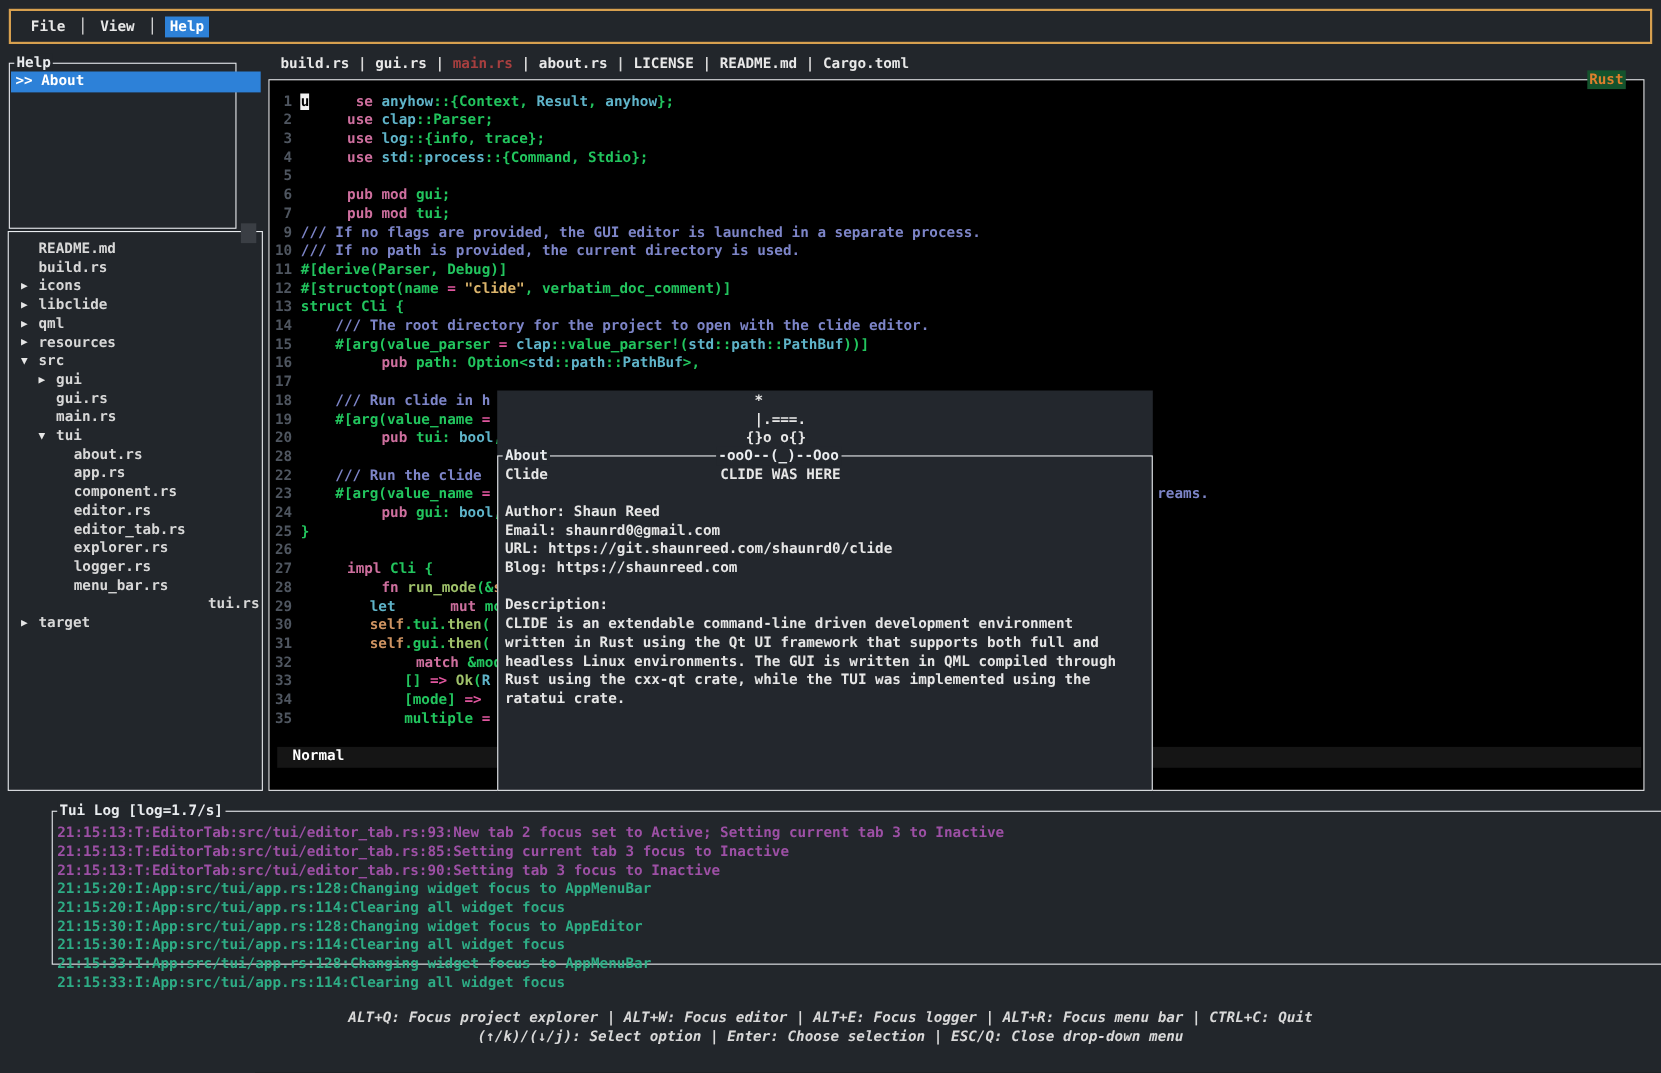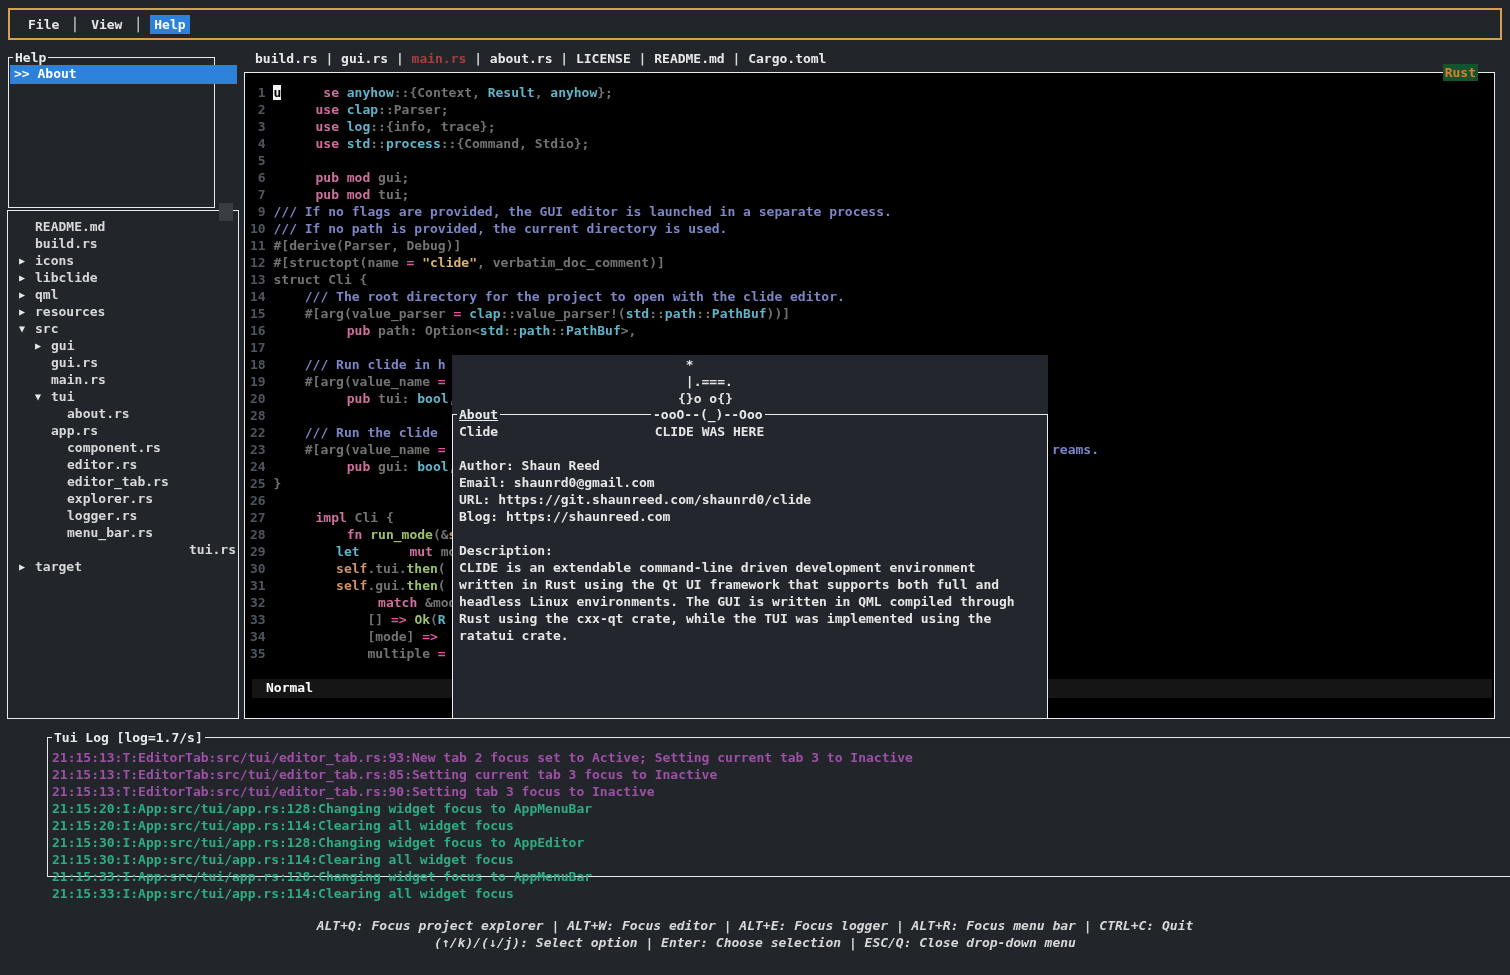"::{Context," .sy-p { color: #737373 -> #22c55e }
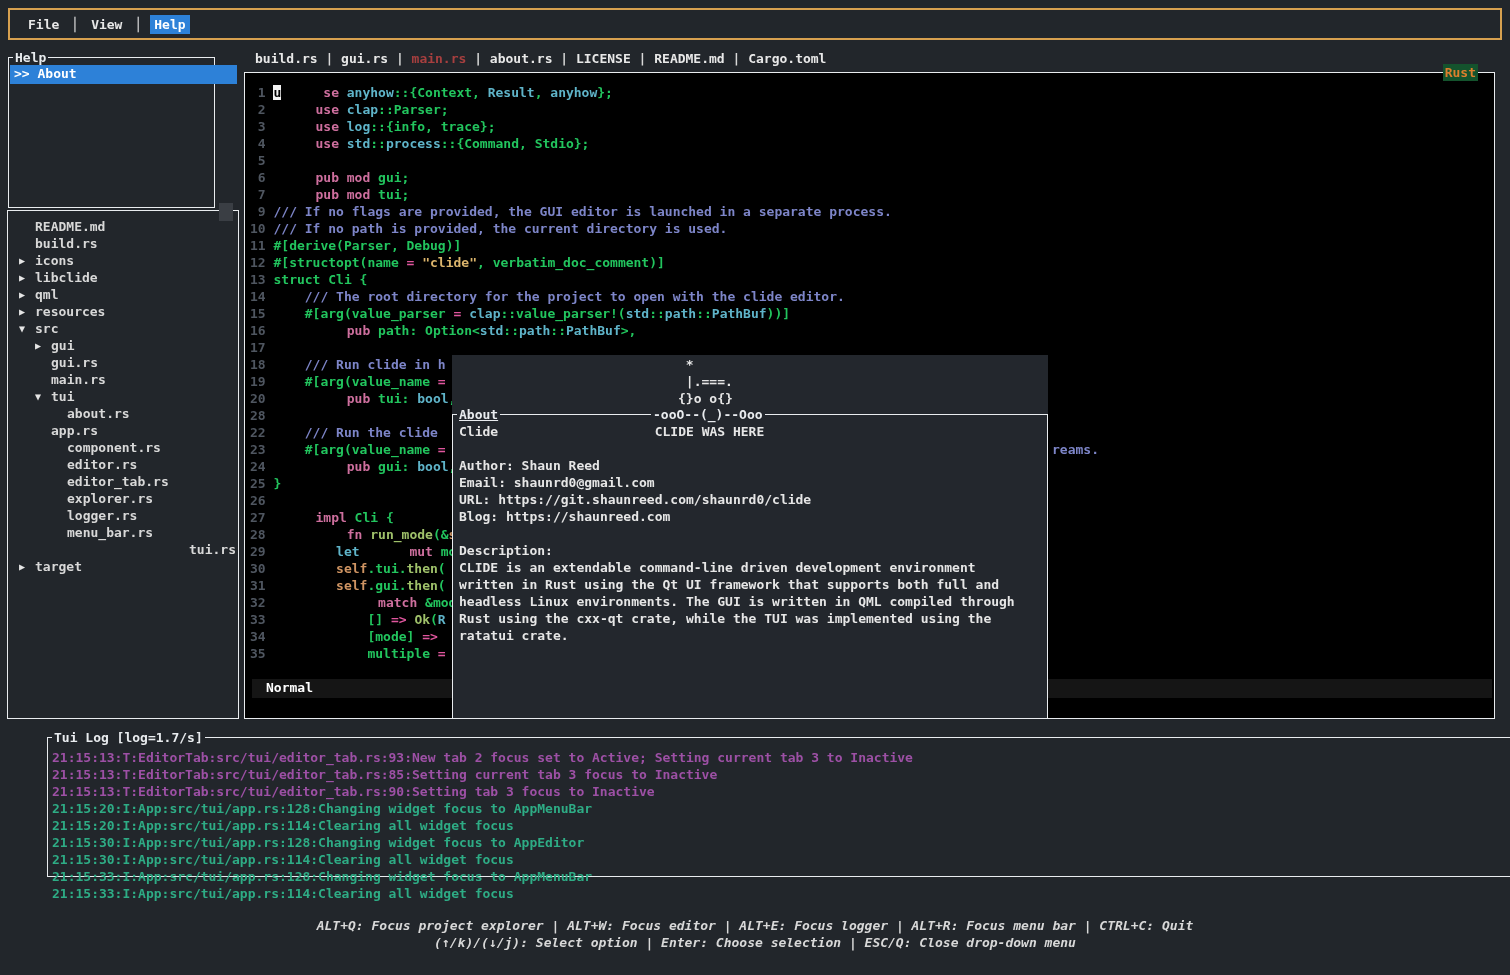"About" .popup-frame .panel-title { text-decoration: underline -> none }
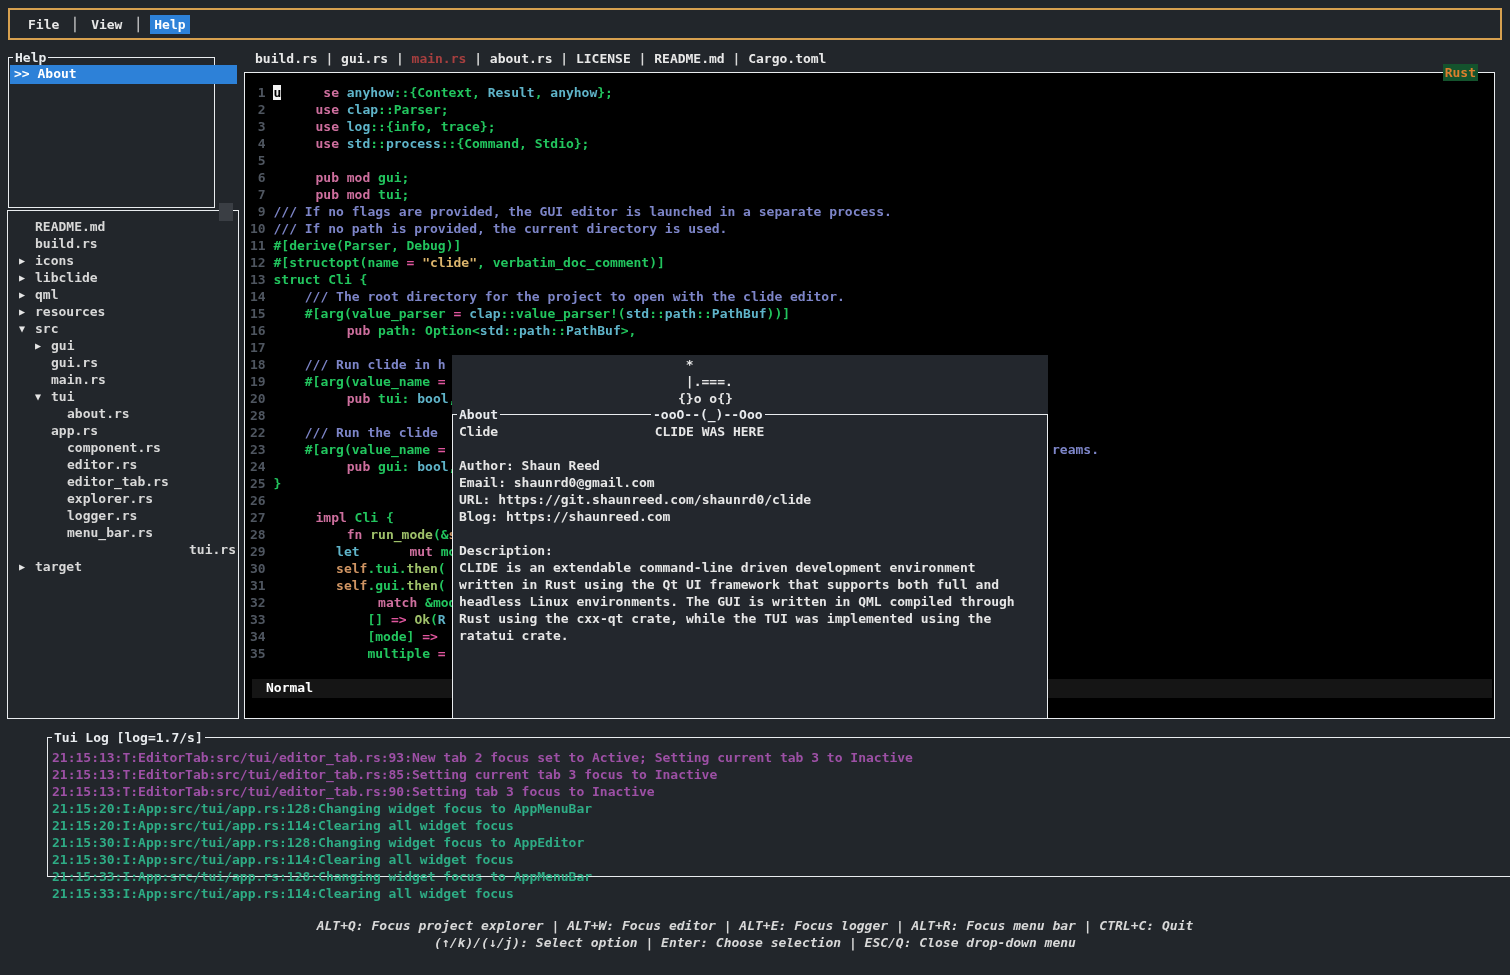"app.rs" div.tree-row { flex-direction: column -> none }
